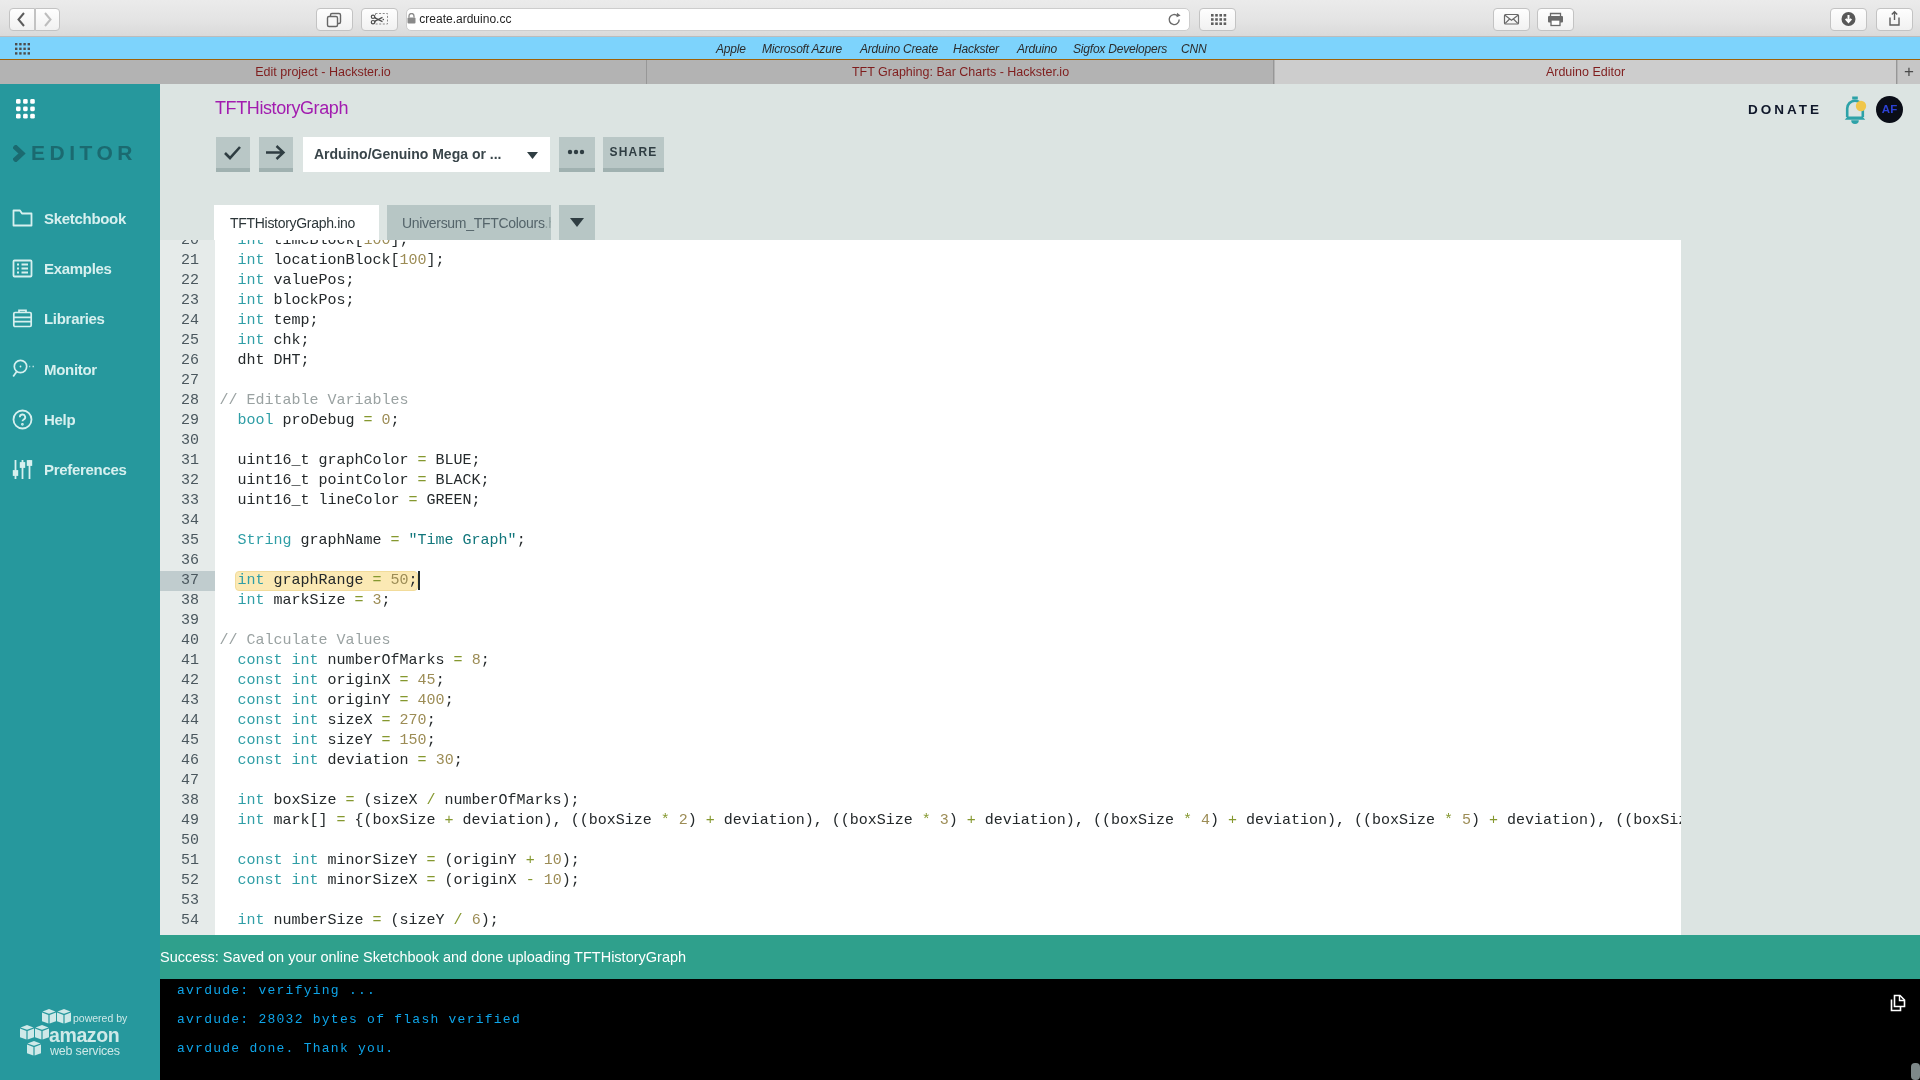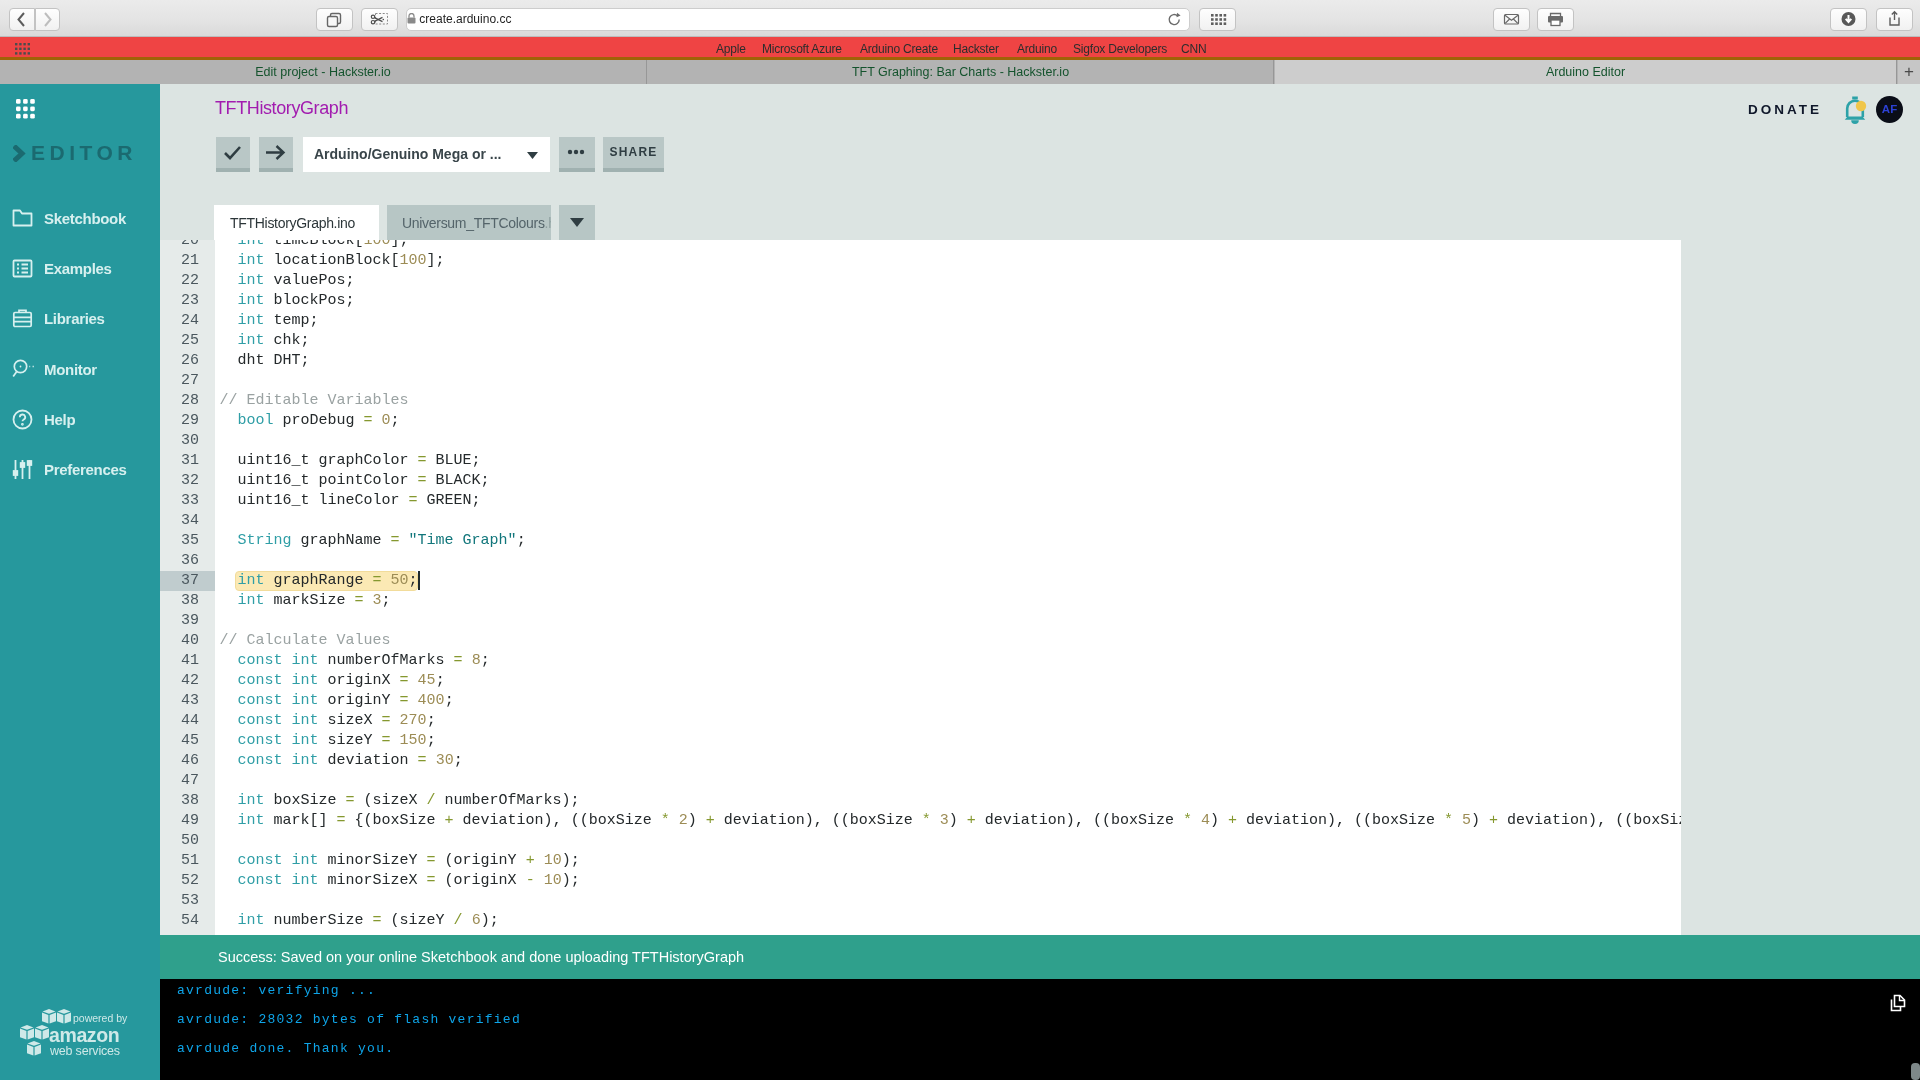"Apple" #bookmarks { background: #ef4444 -> #7dd3fc; border-bottom: 3px solid #a16207 -> 1px solid #a16207; font-style: none -> italic }
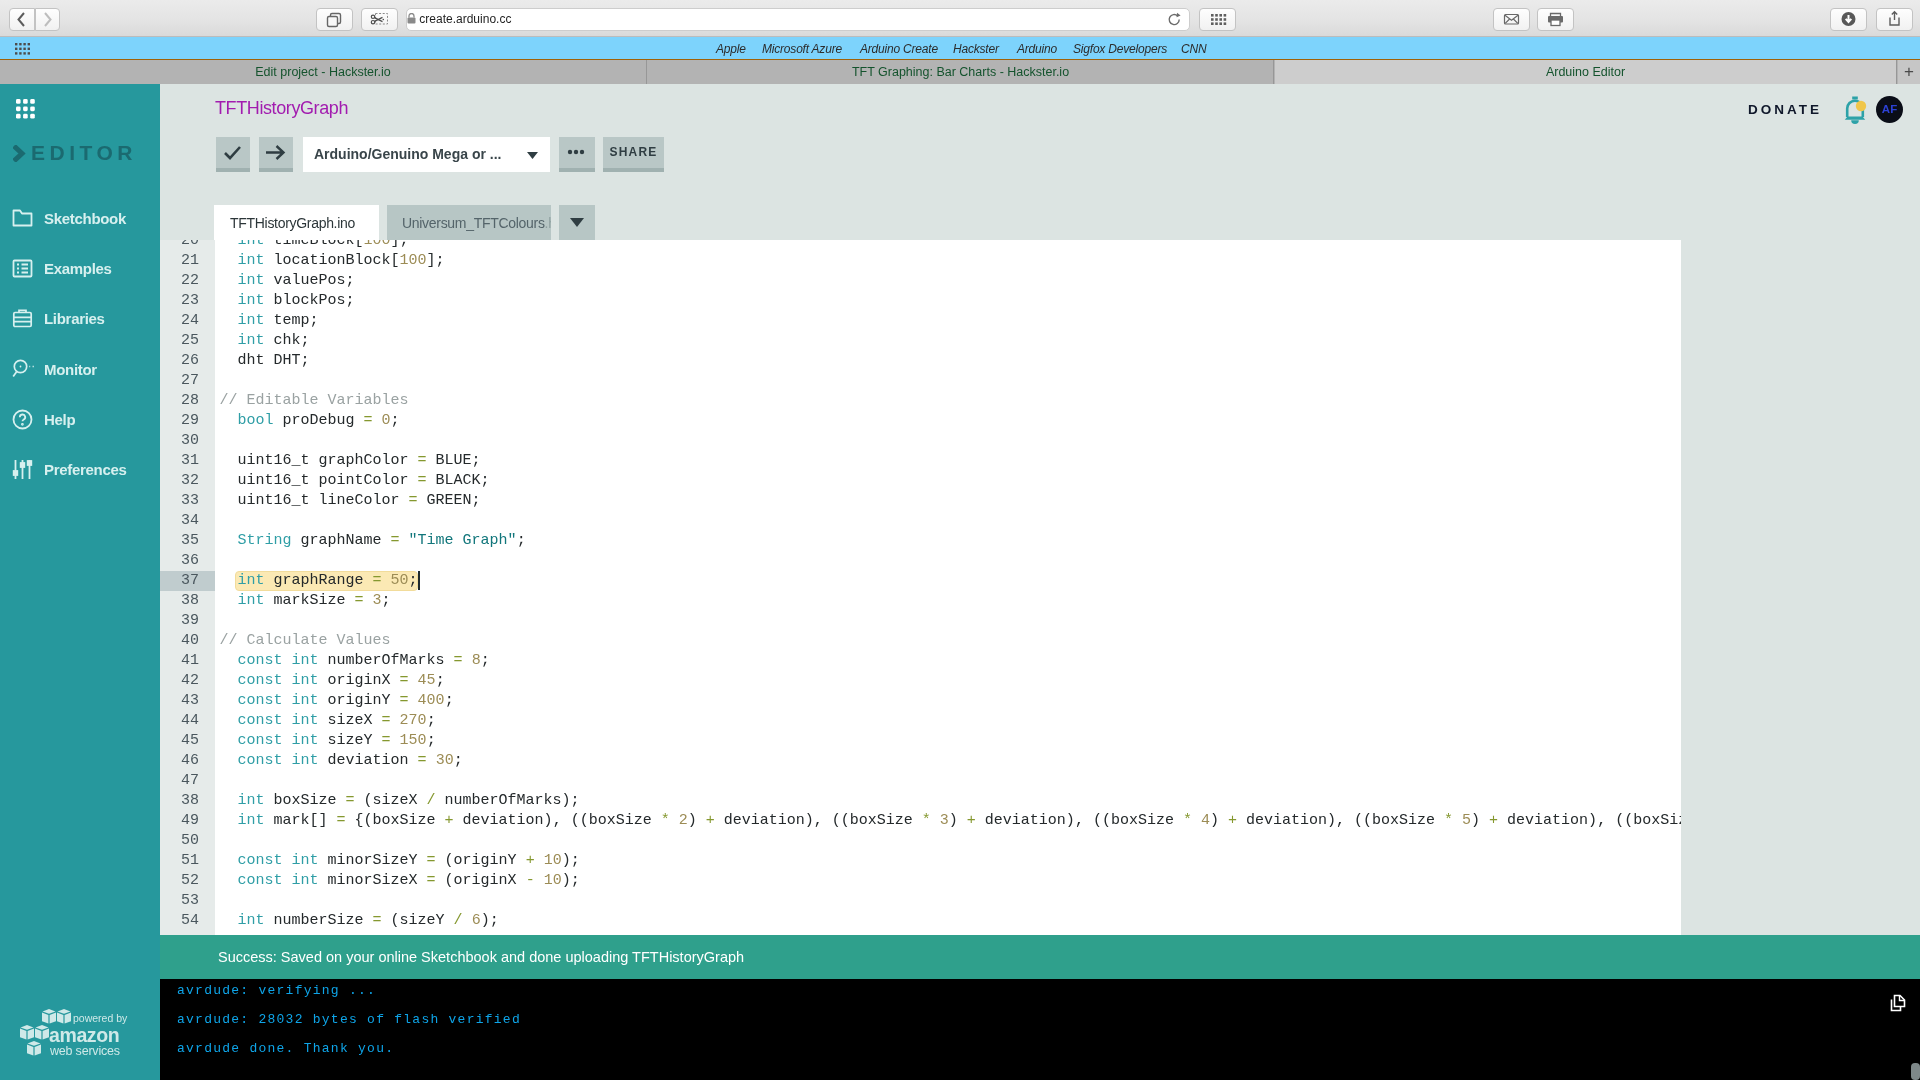"Edit project - Hackster.io" .tab { color: #14532d -> #7f1d1d }
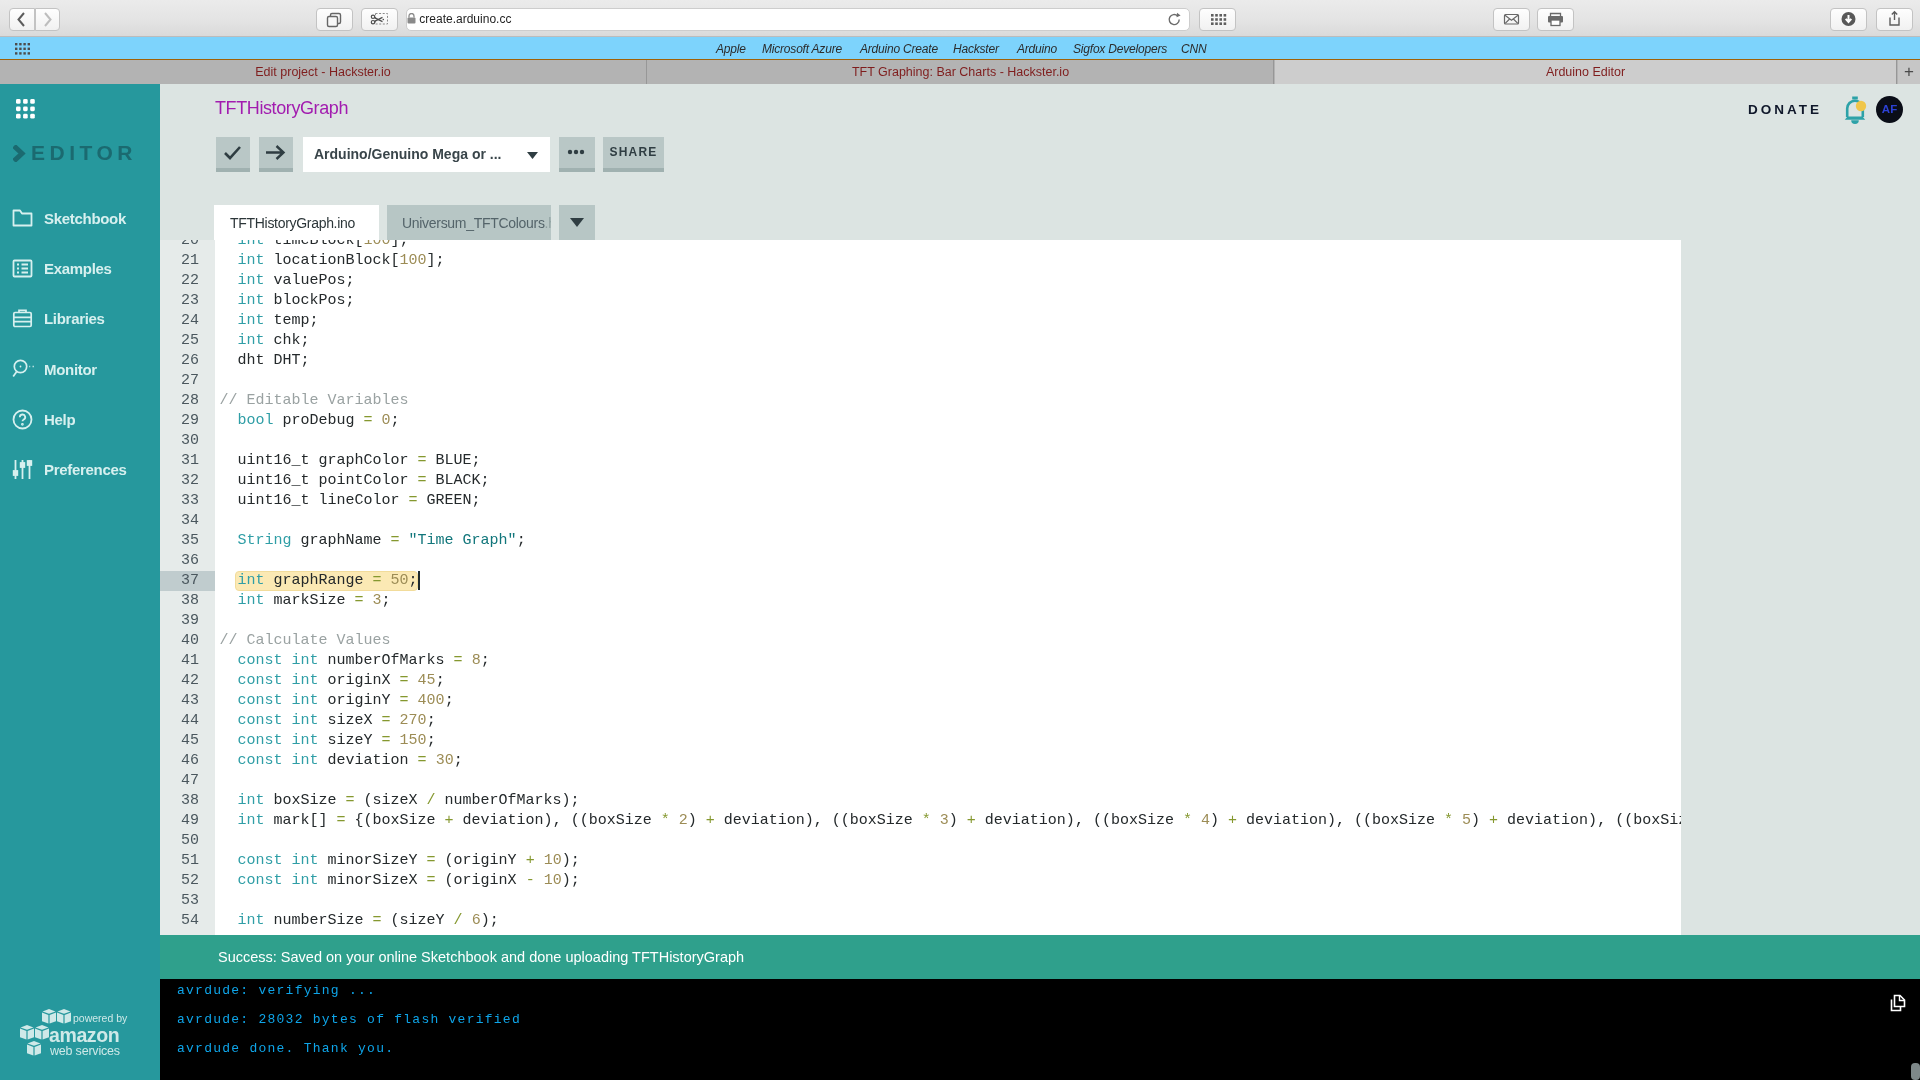"Success: Saved on your online" span { margin-left: 58px -> none }
